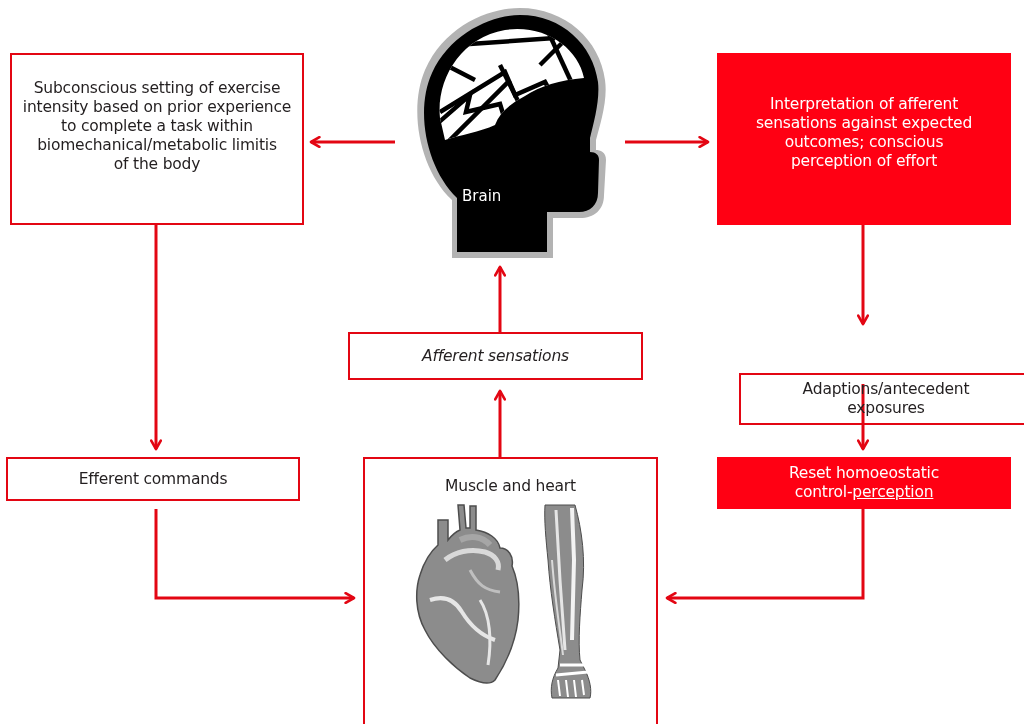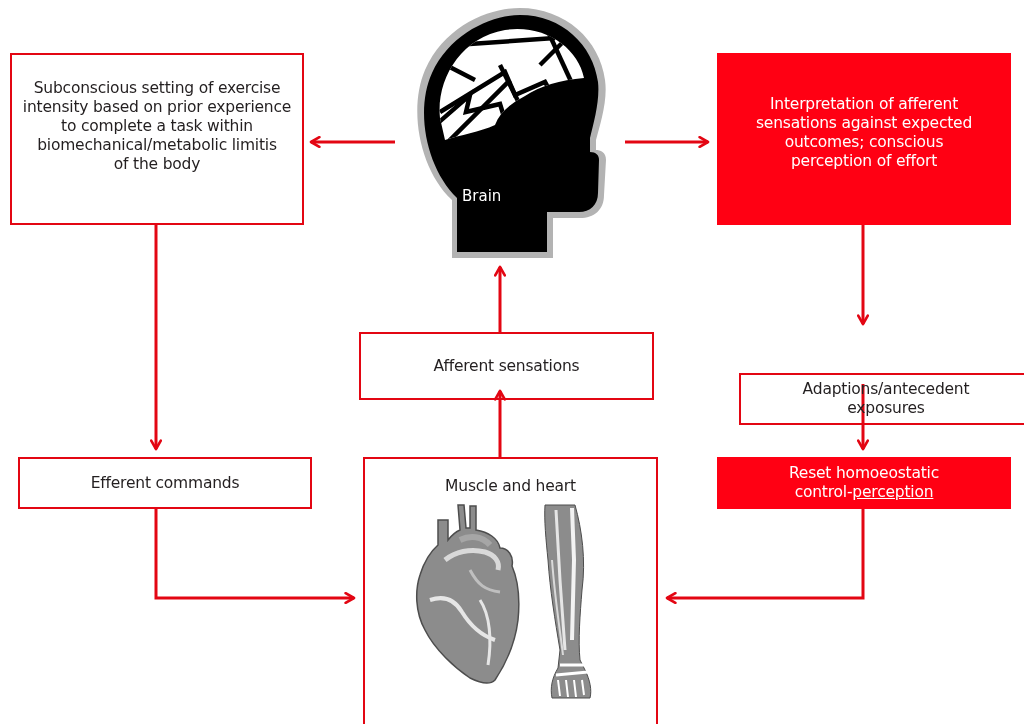"Afferent sensations" #box-afferent { font-style: none -> italic; height: 68px -> 48px; left: 359px -> 348px }
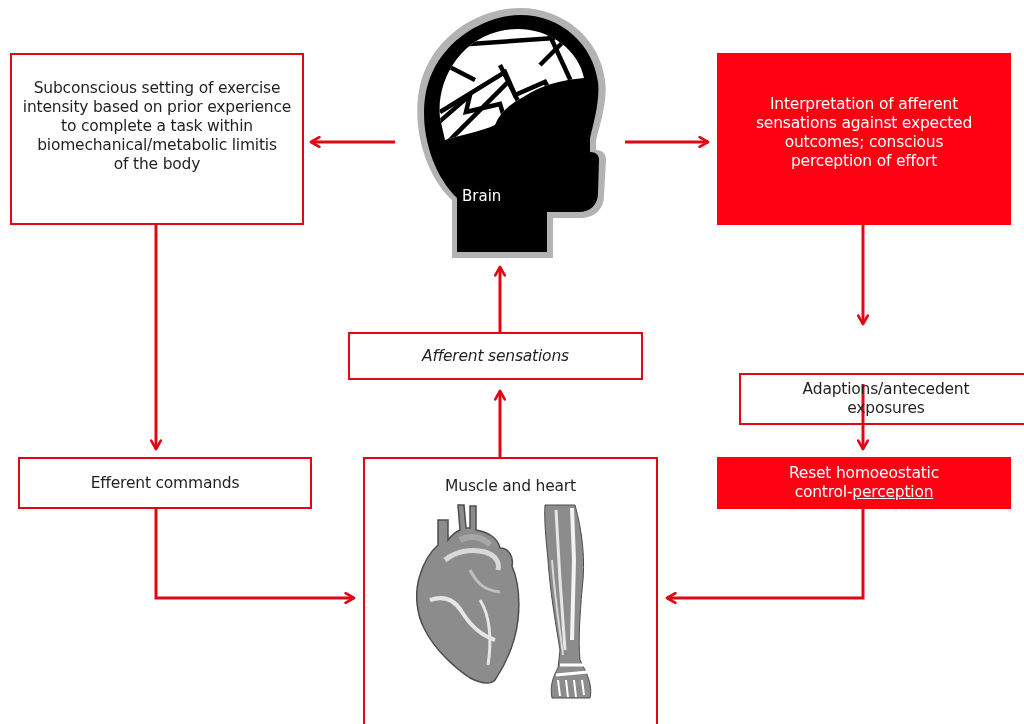"Efferent commands" #box-efferent { height: 52px -> 44px; left: 18px -> 6px }
